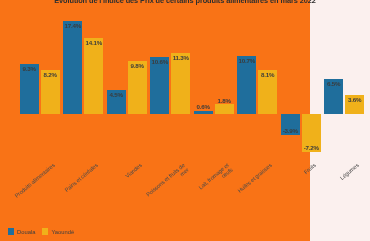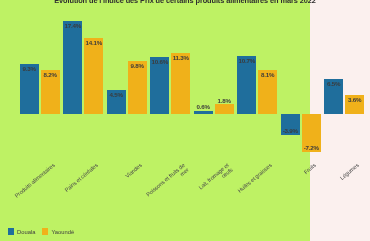"Évolution de l'indice des Prix" #chart-root { background: #bef264 -> #f97316 }
